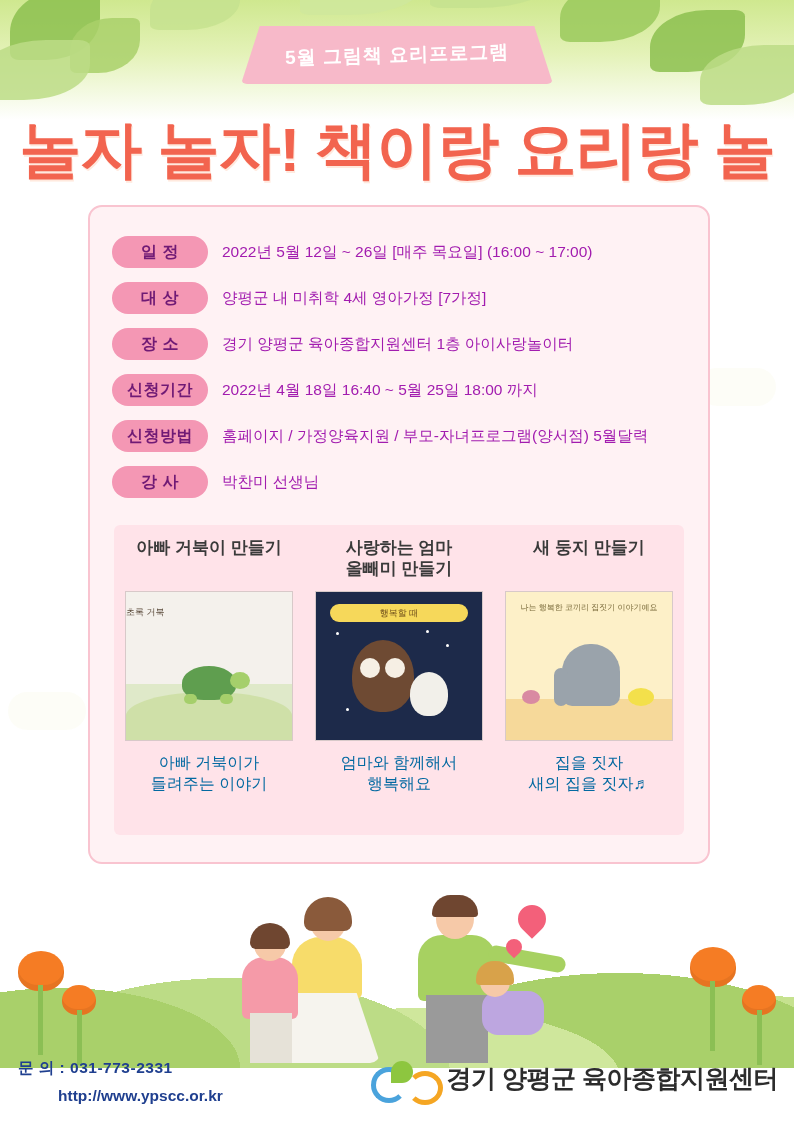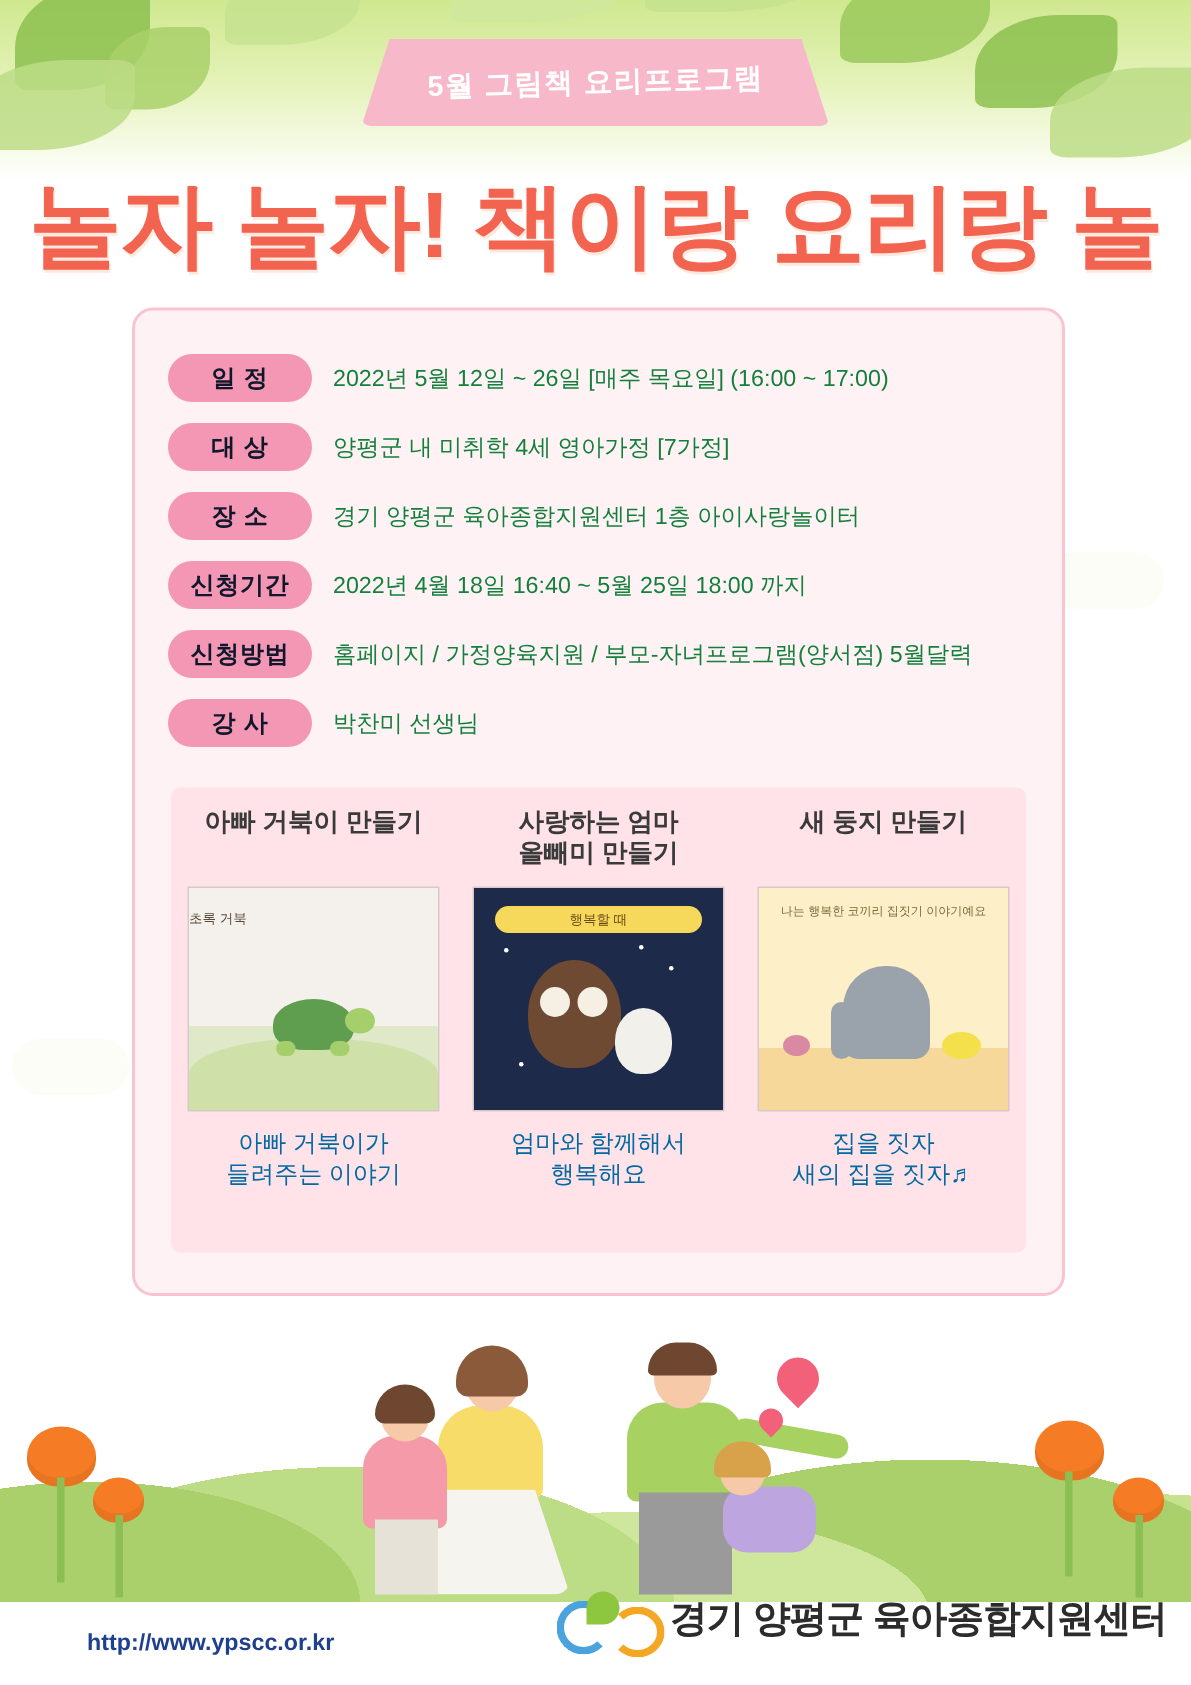"일 정" .info-label { color: #0f172a -> #701a75 }
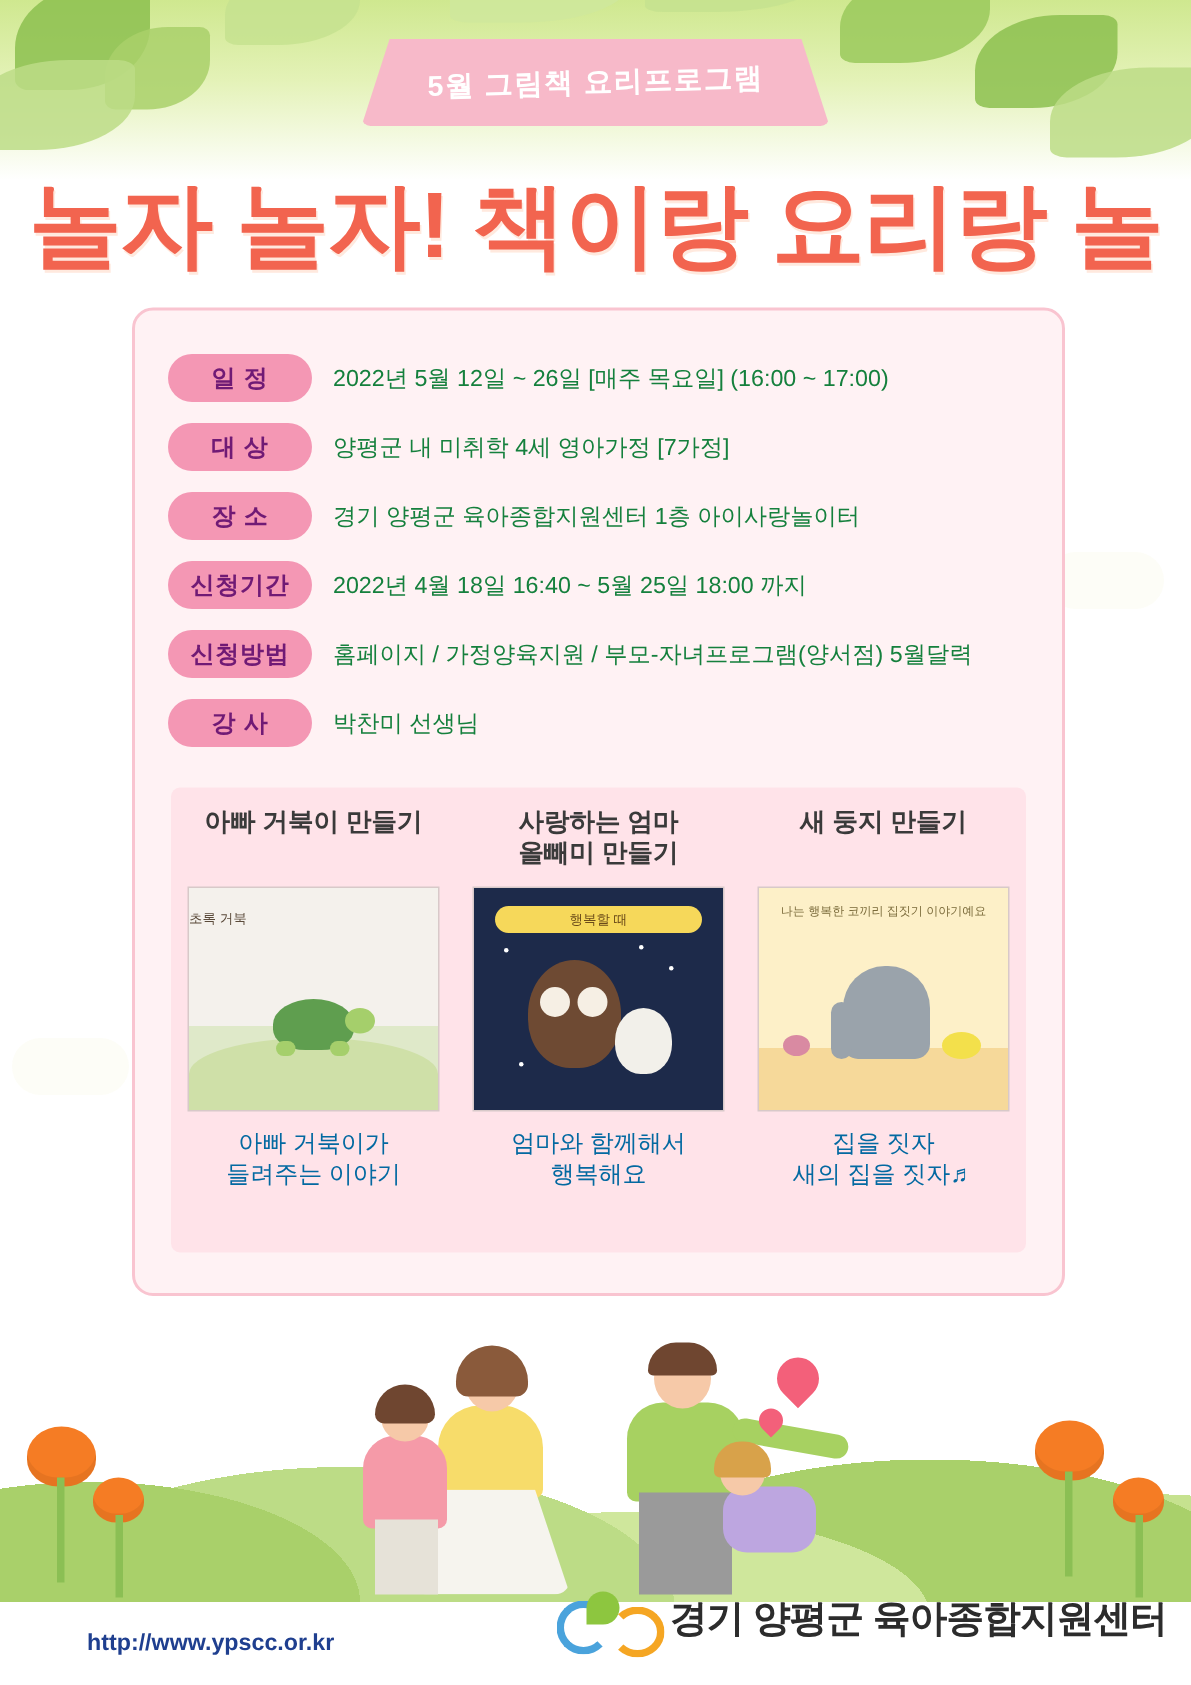"2022년 5월 12일 ~ 26일" .info-value { color: #15803d -> #a21caf }
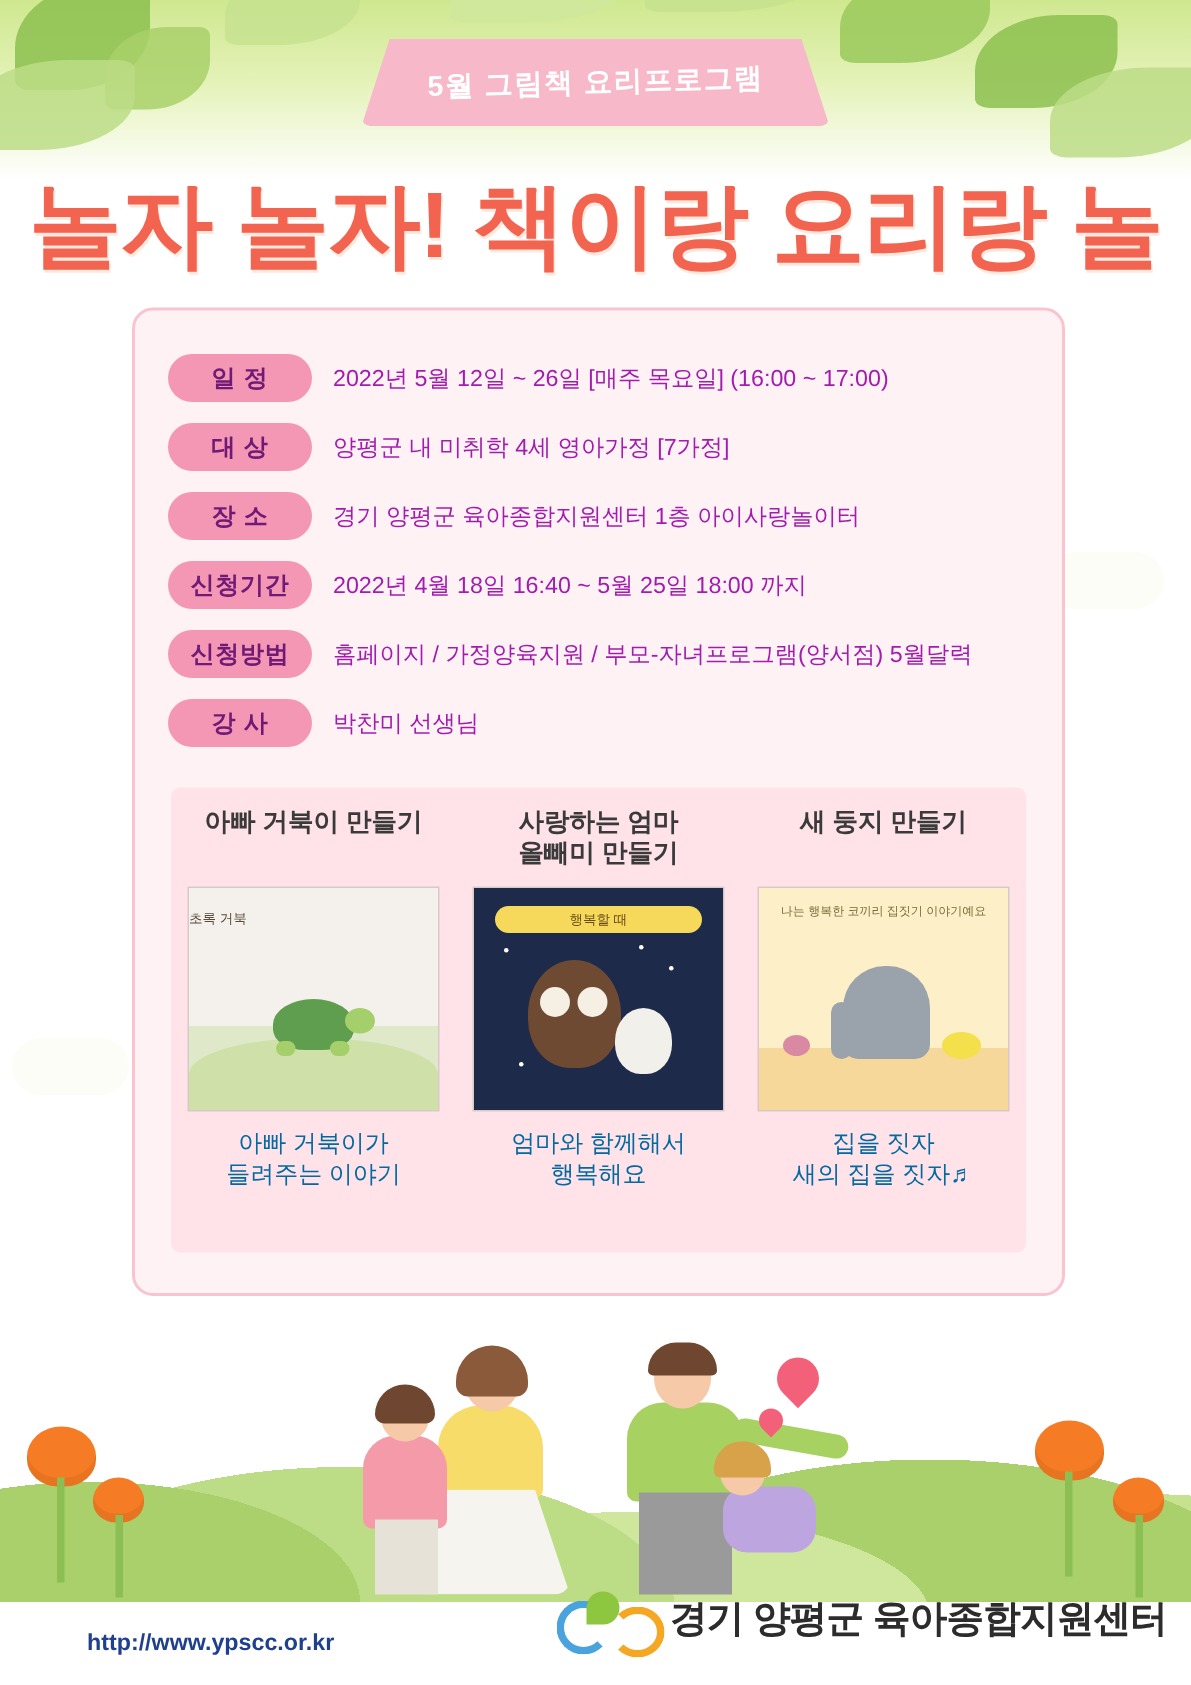"문 의 : 031-773-2331" div.contact-line { html: none -> <div> <span>문 의 :</span> <span>031-773-2331</span> </div> }
